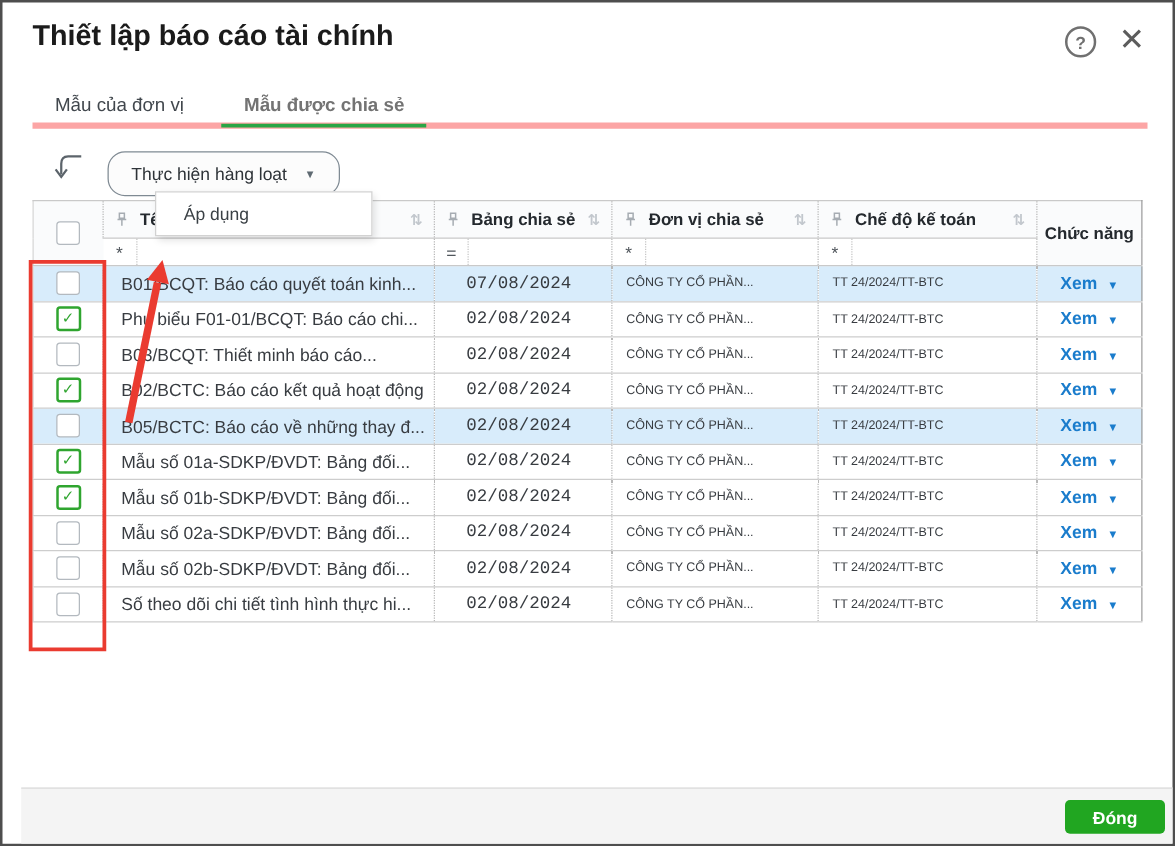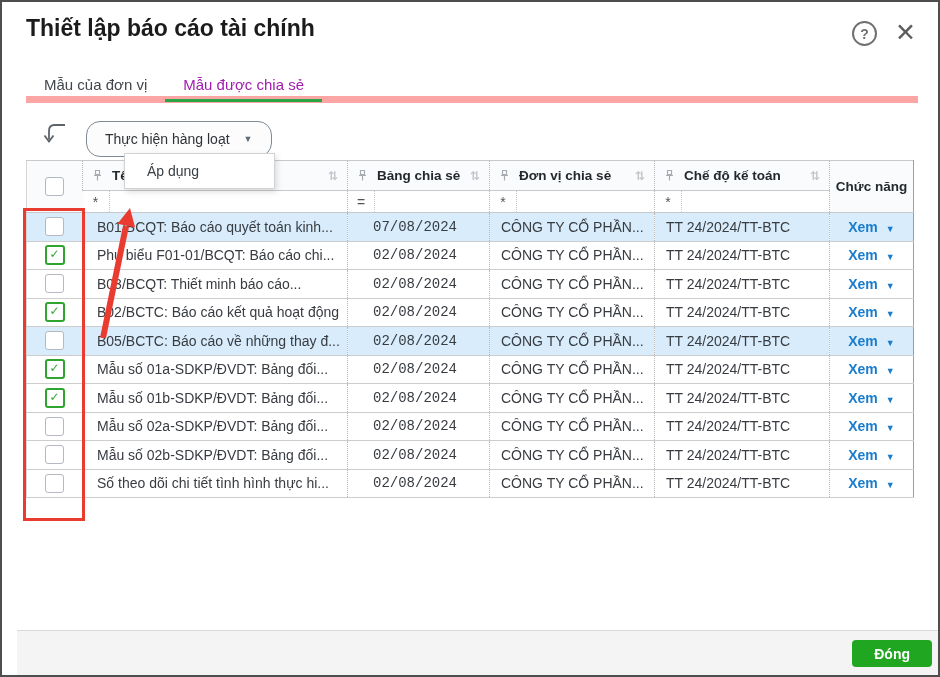"Mẫu của đơn vị" .tabs { border-bottom: 7px solid #fca5a5 -> 5px solid #fca5a5; gap: none -> 12px }
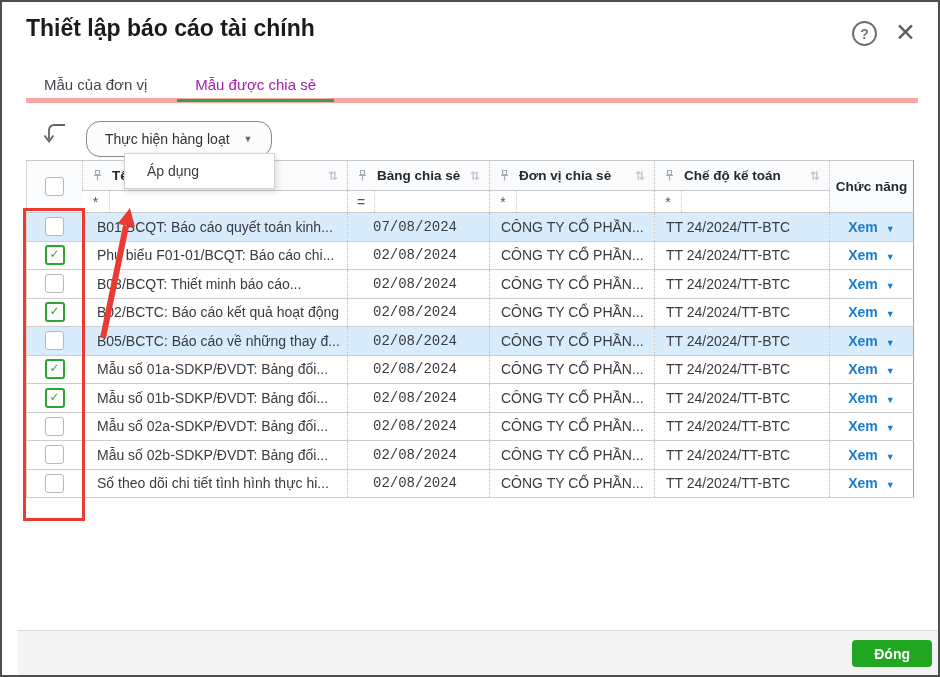"Mẫu được chia sẻ" .tab.active { color: #a21caf -> #737373; font-weight: normal -> bold }
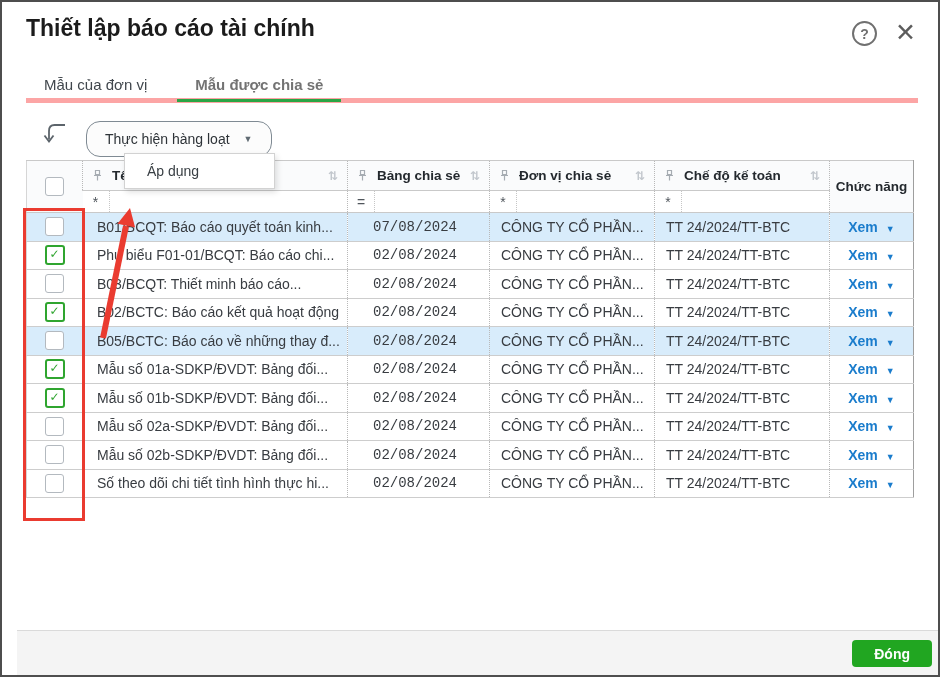"Áp dụng" .menu { width: 151px -> 174px }
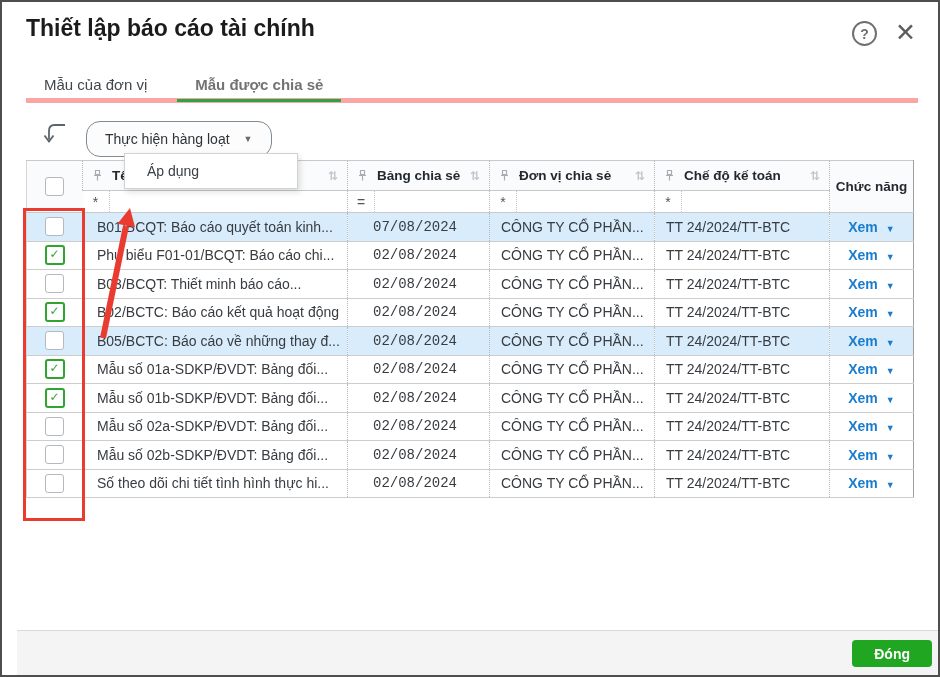"CÔNG TY CỔ PHẦN..." .c-unit,.c-regime { font-size: 14px -> 10px }
